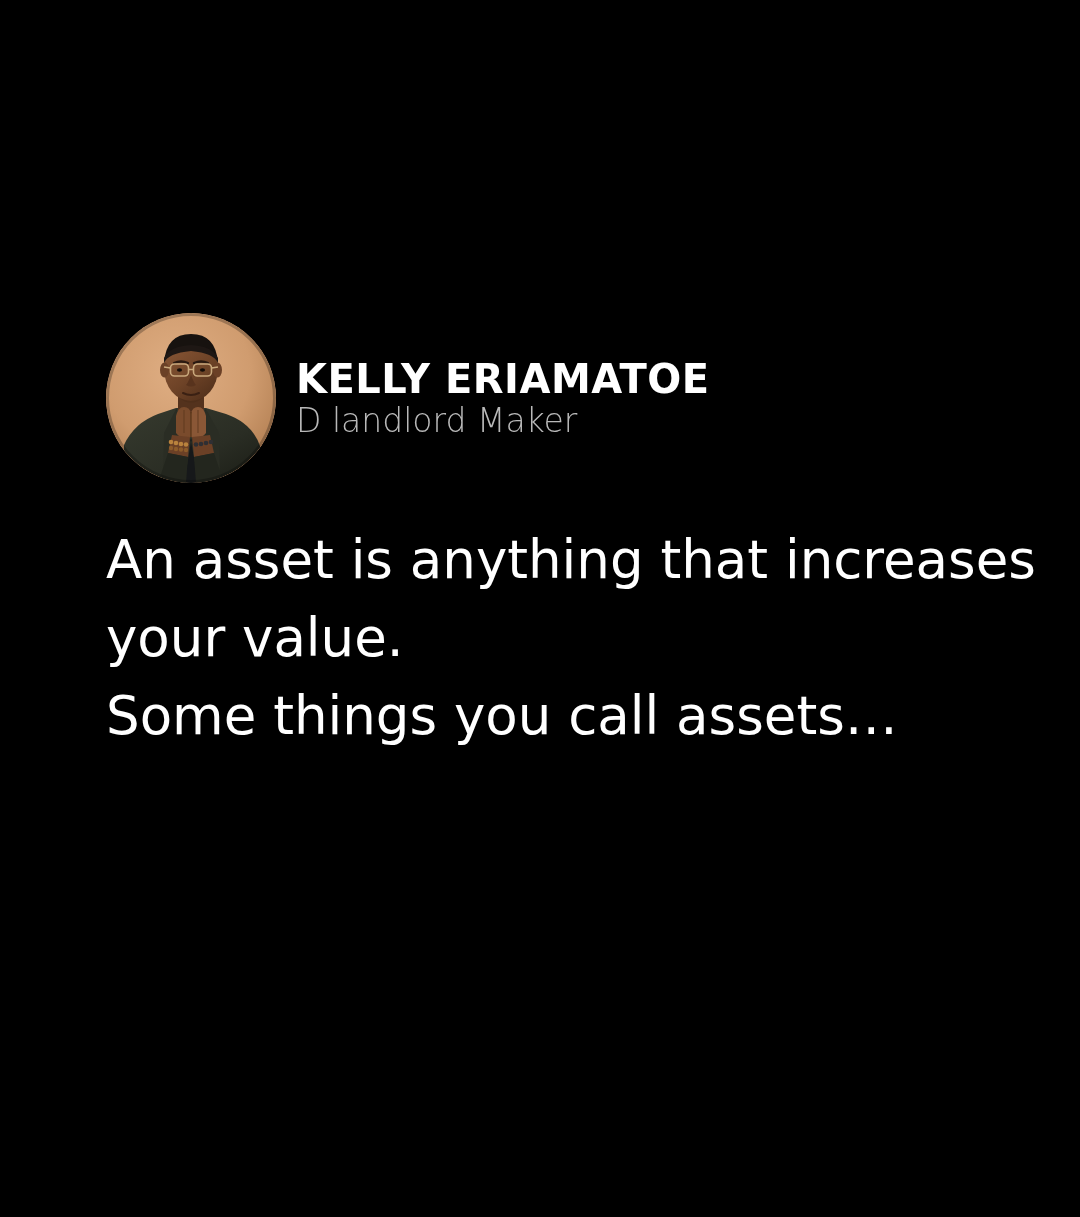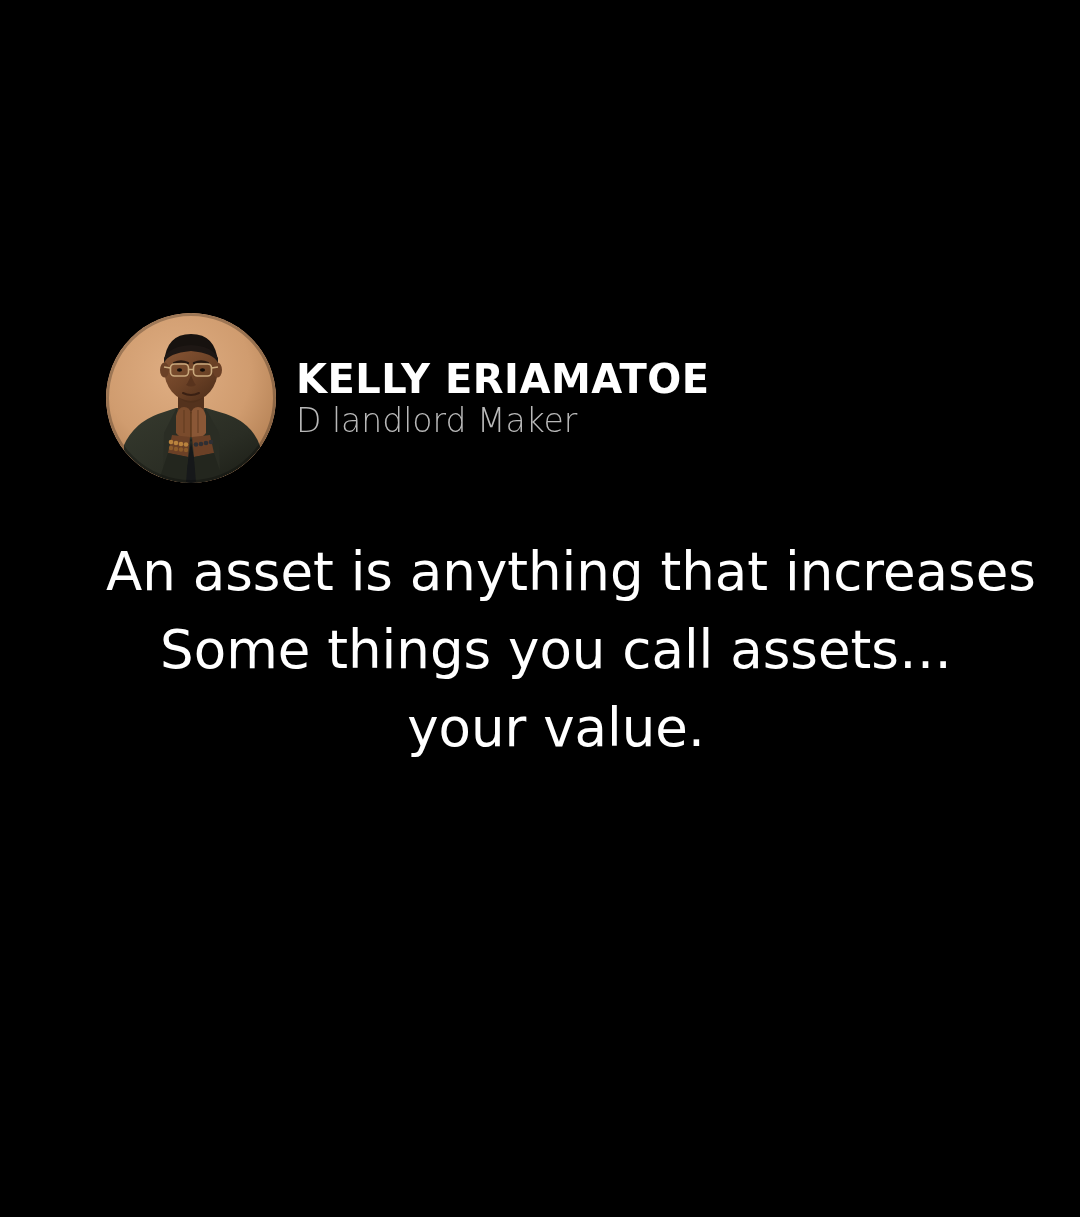"An asset is anything that" #quote-block { text-align: center -> none; top: 533px -> 521px }
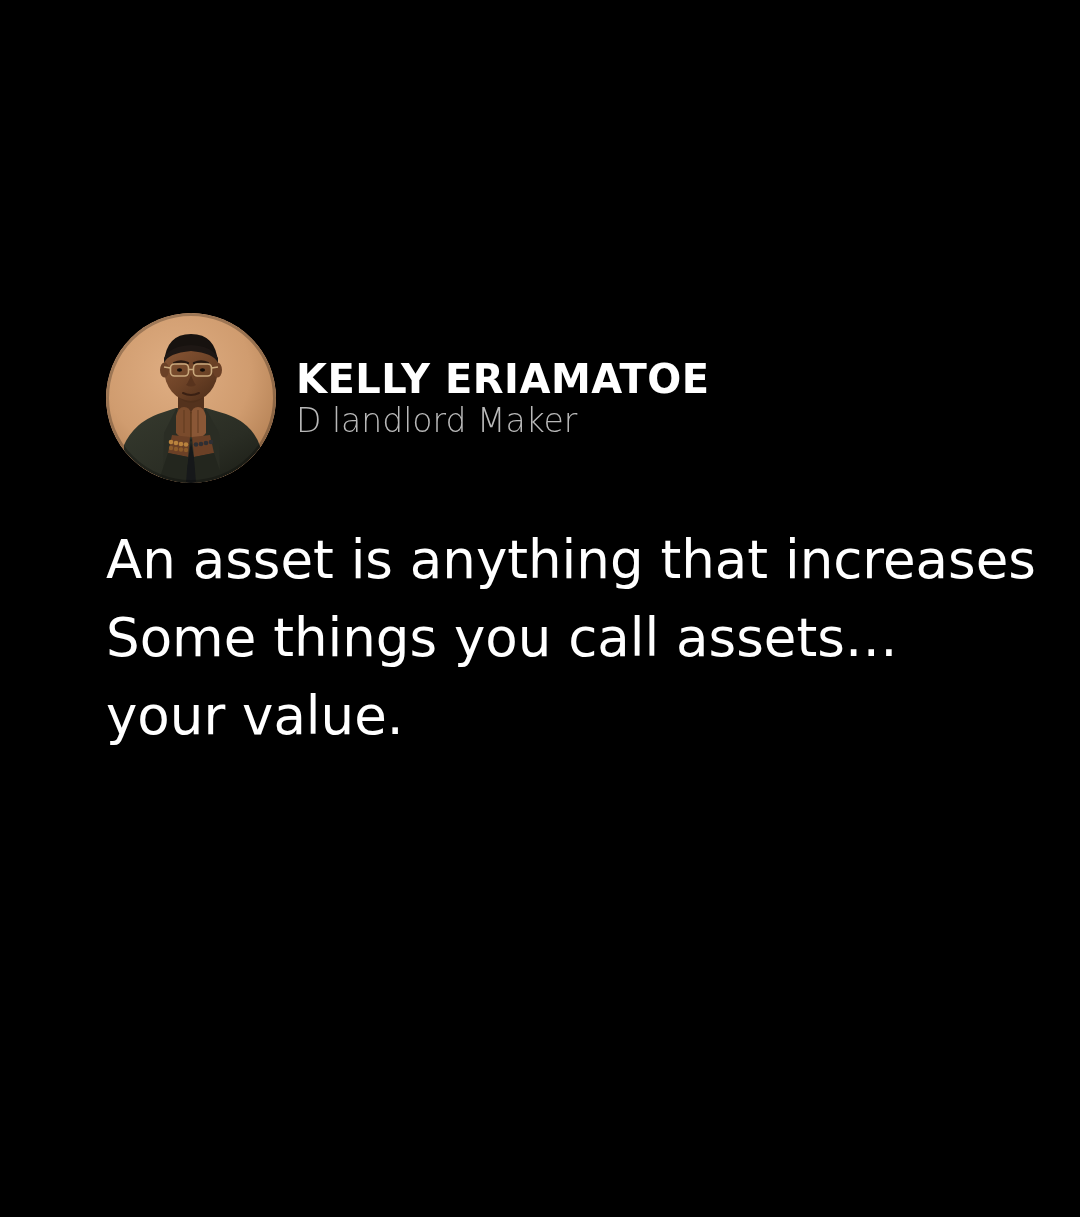"Some things you call assets…" div.quote-line { order: before "your value." -> after "your value." }
